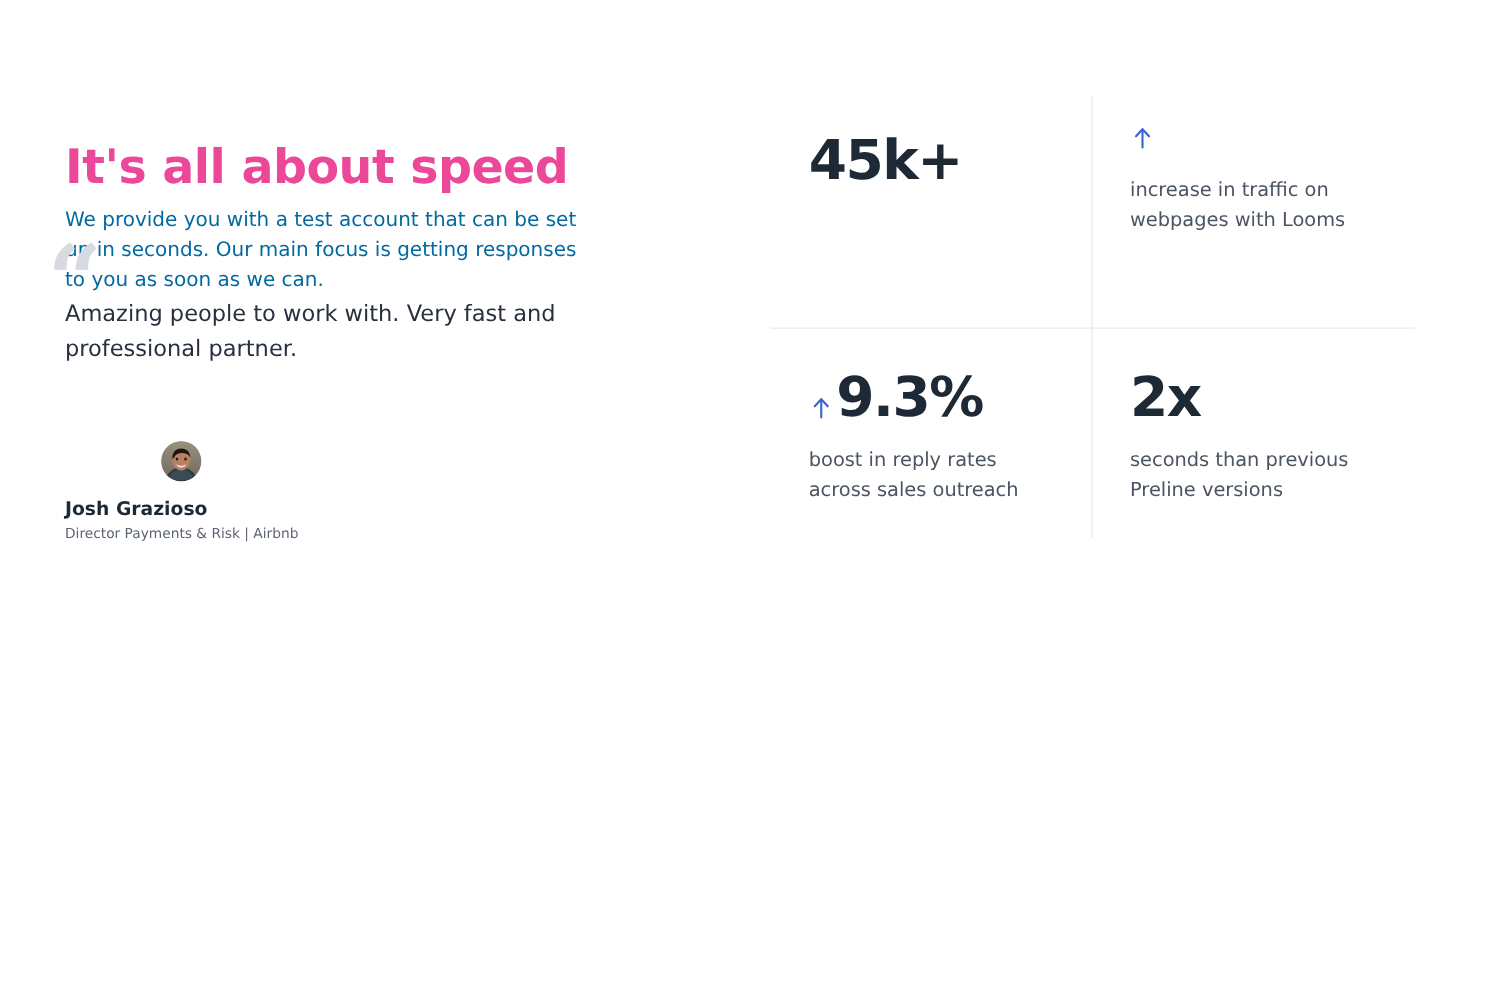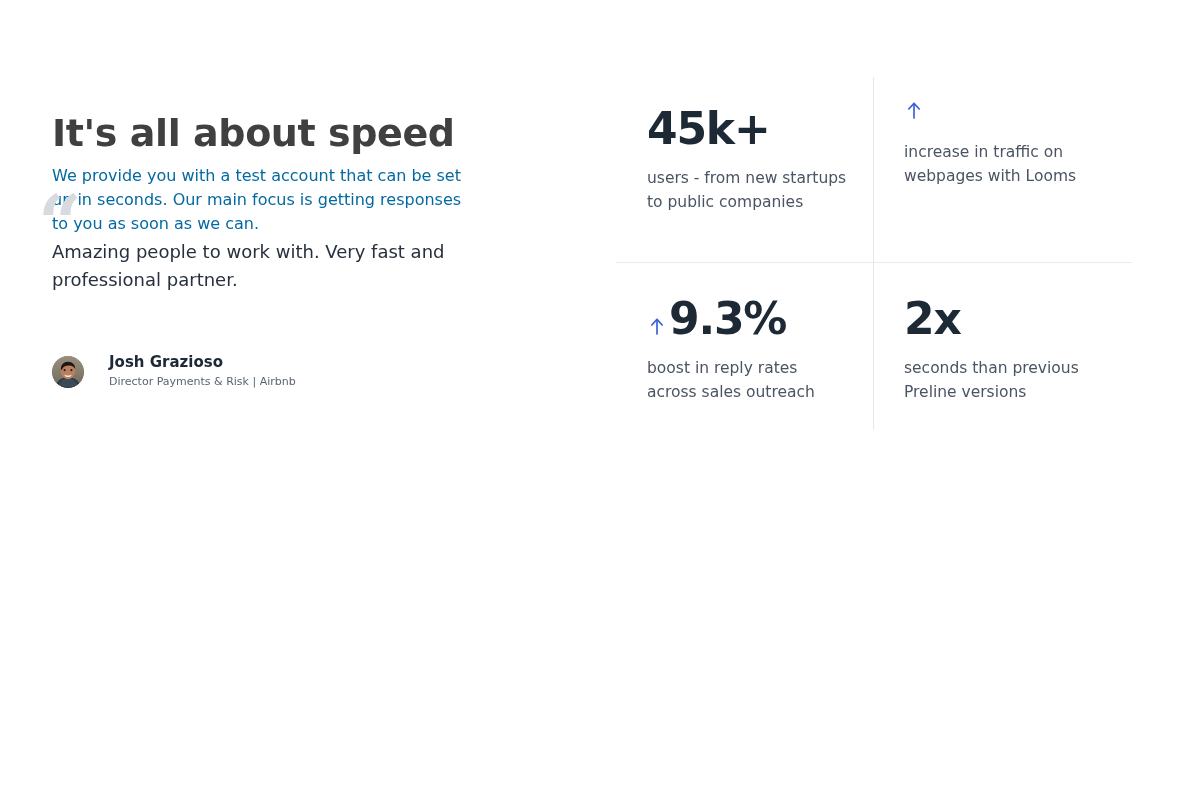"It's all about speed" .headline { color: #404040 -> #ec4899 }
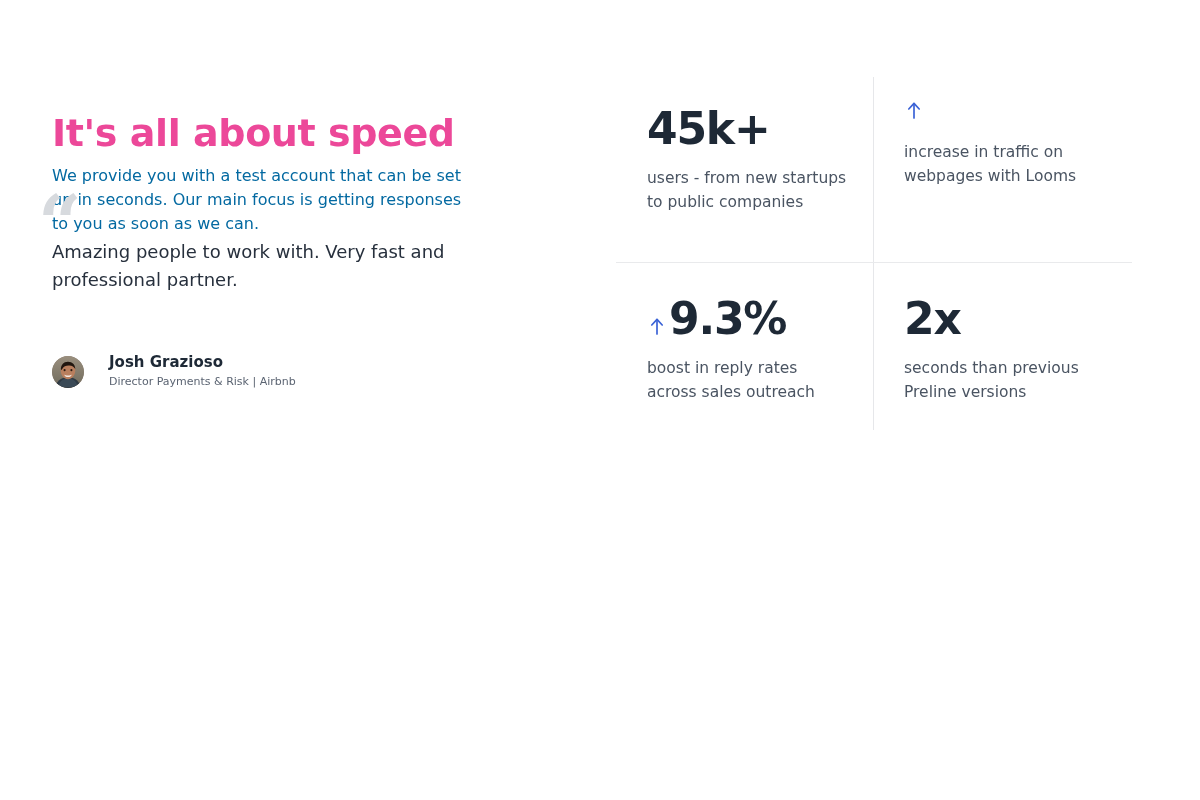"users - from new startups" div.stat-label { html: <div>users - from new startups to public companies</div> -> none }
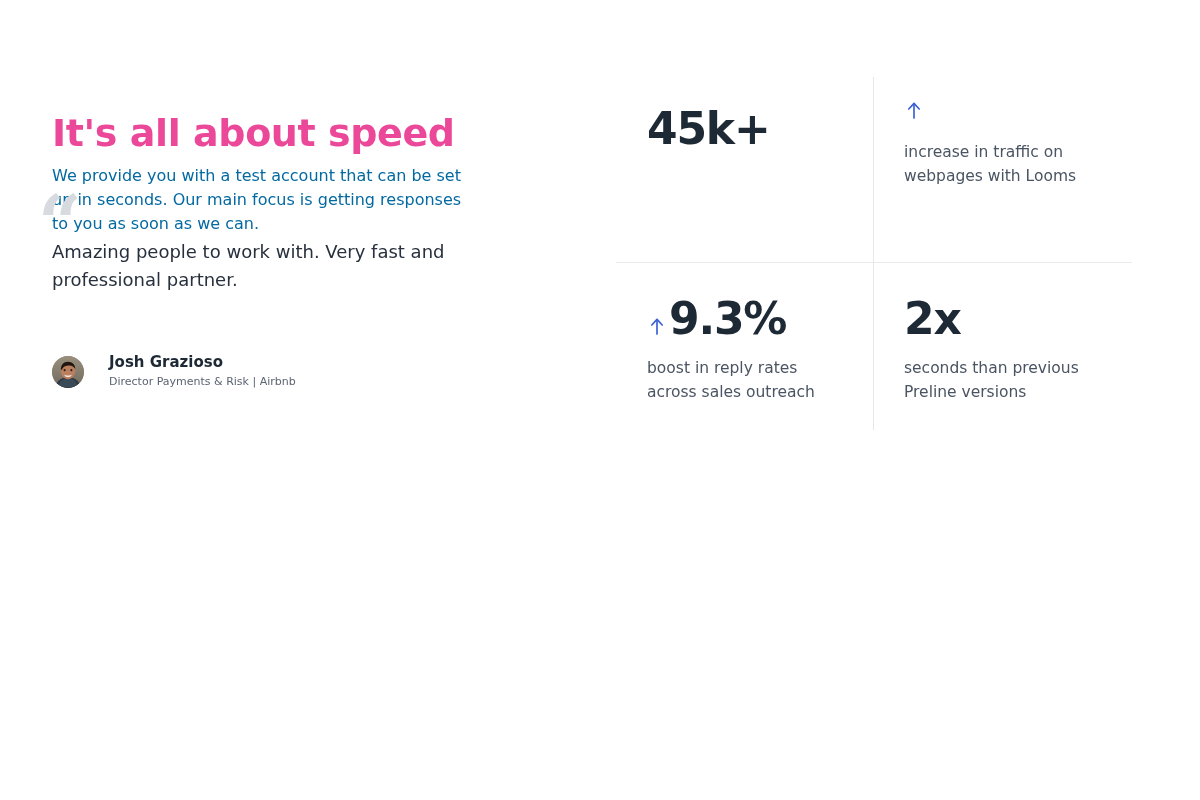"Josh Grazioso" .author { flex-direction: none -> column; gap: 25px -> 13px }
